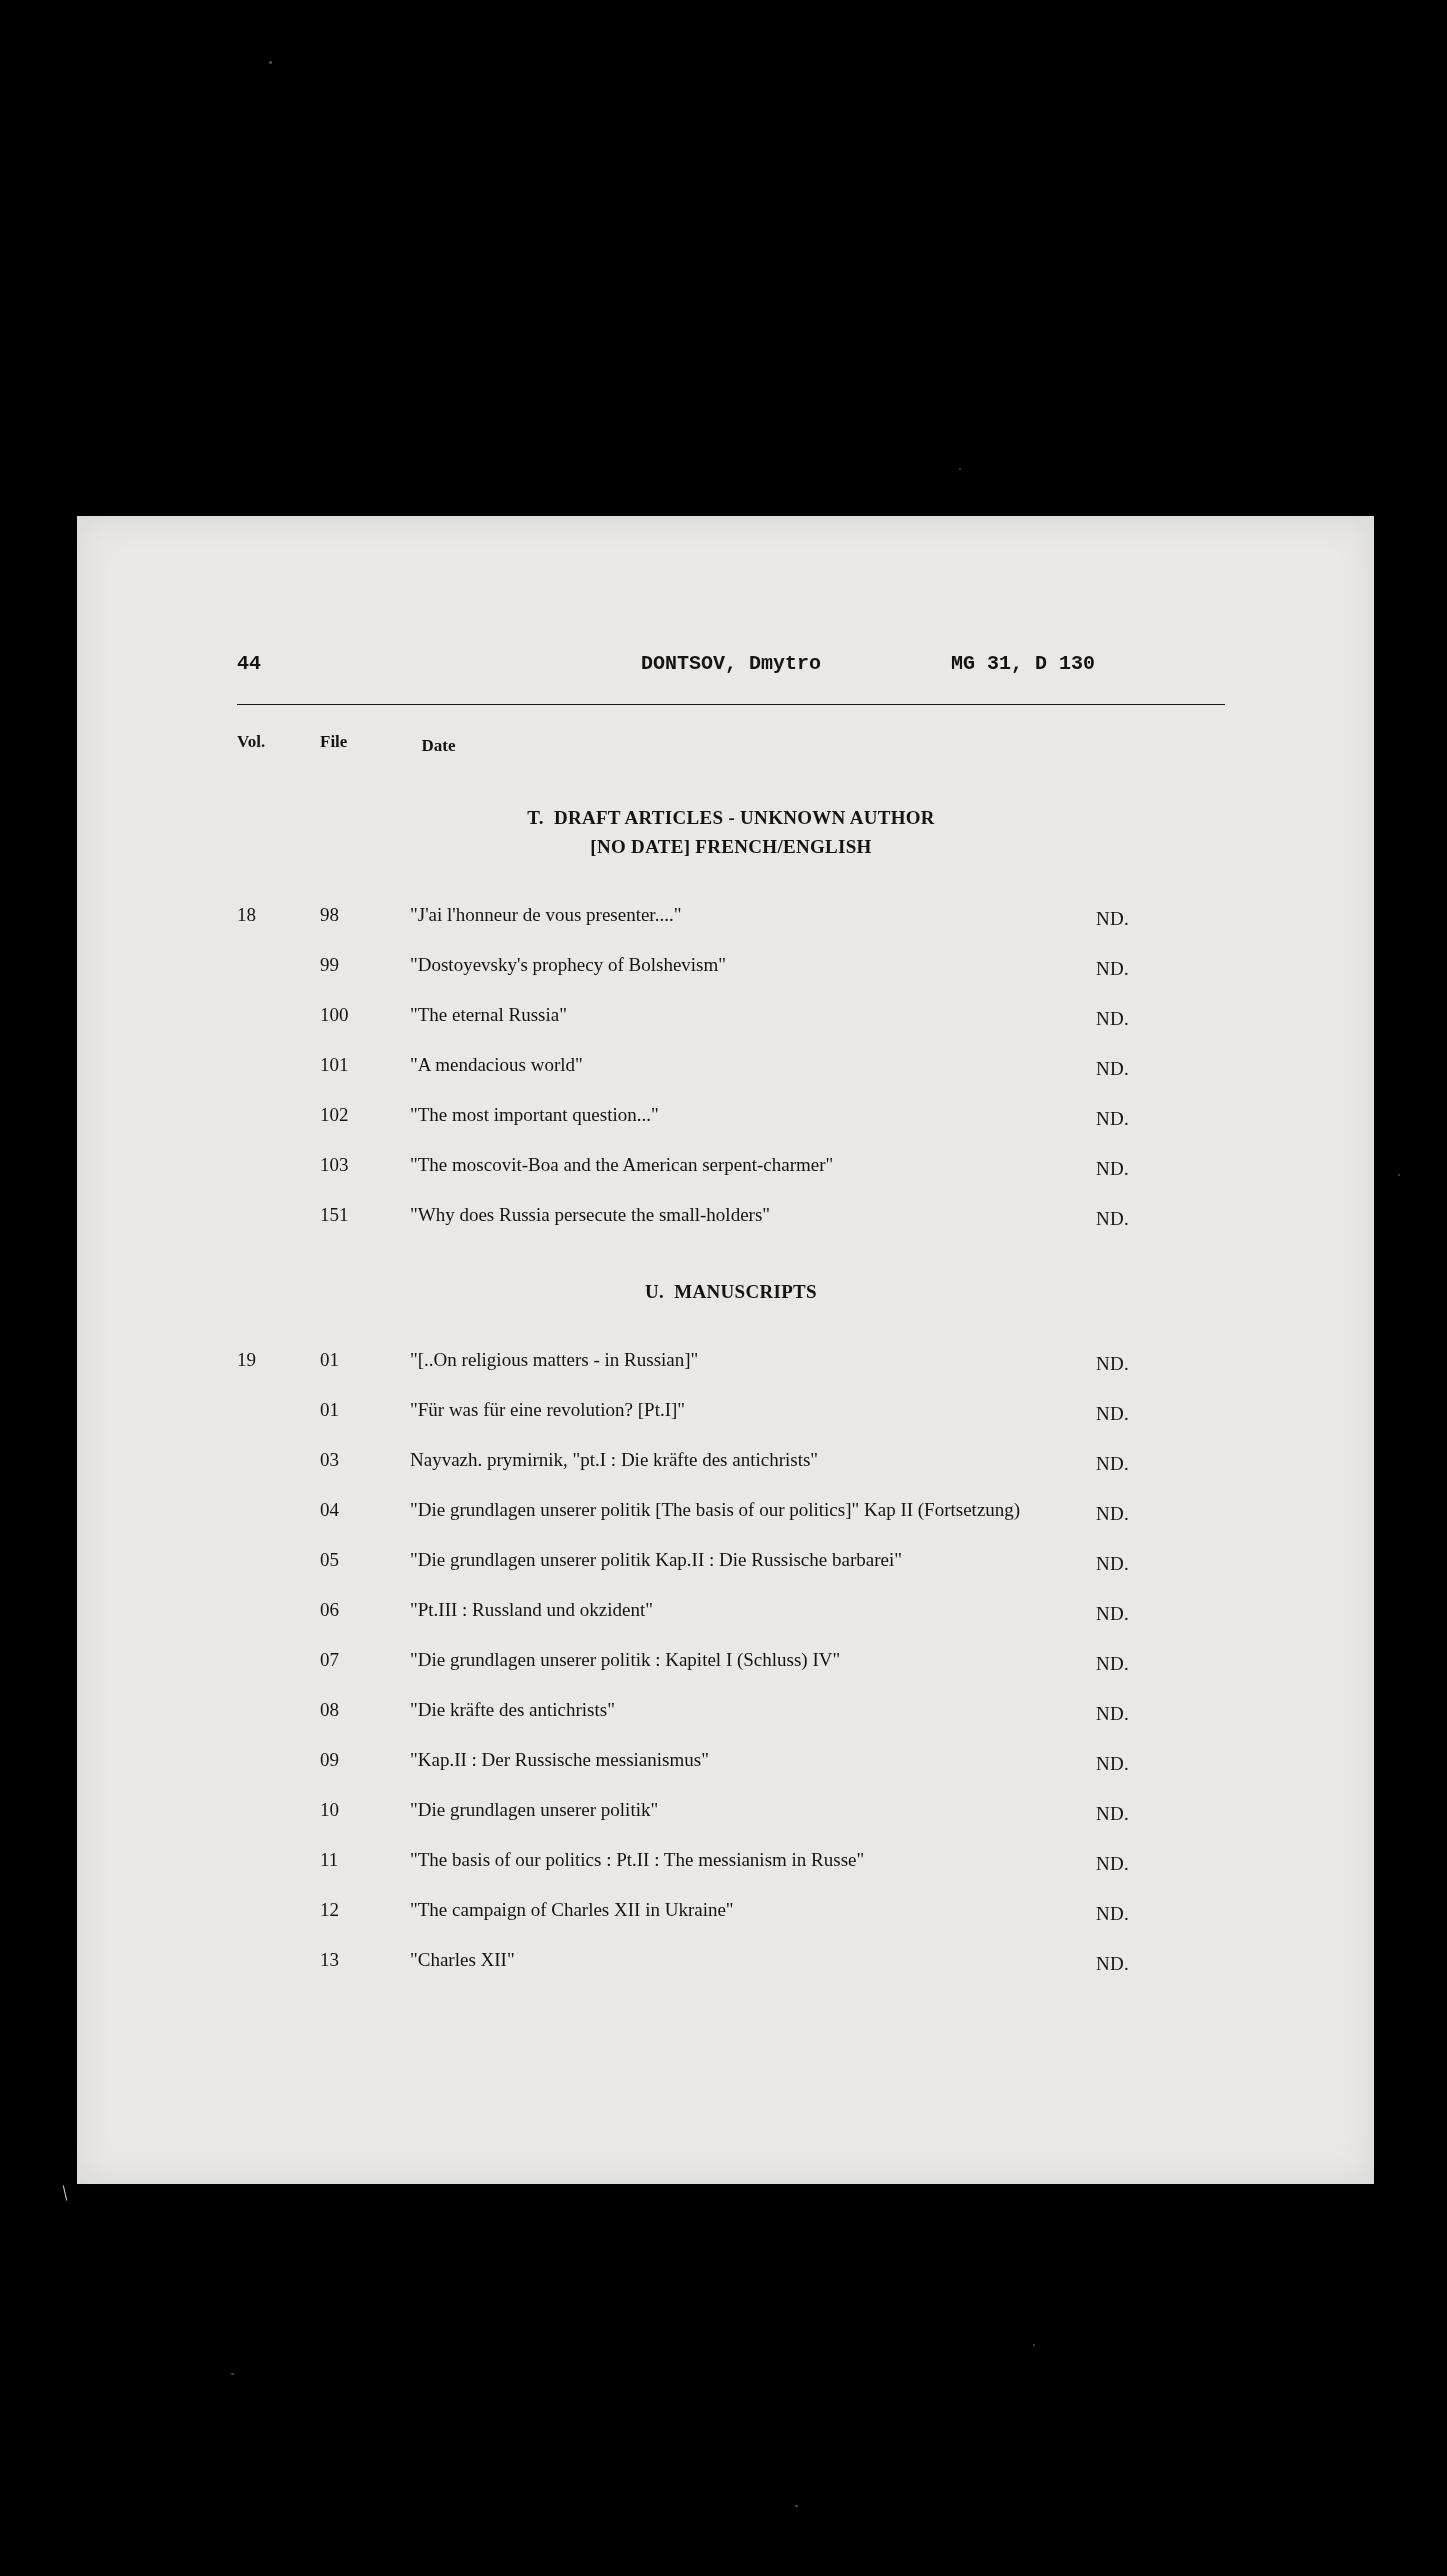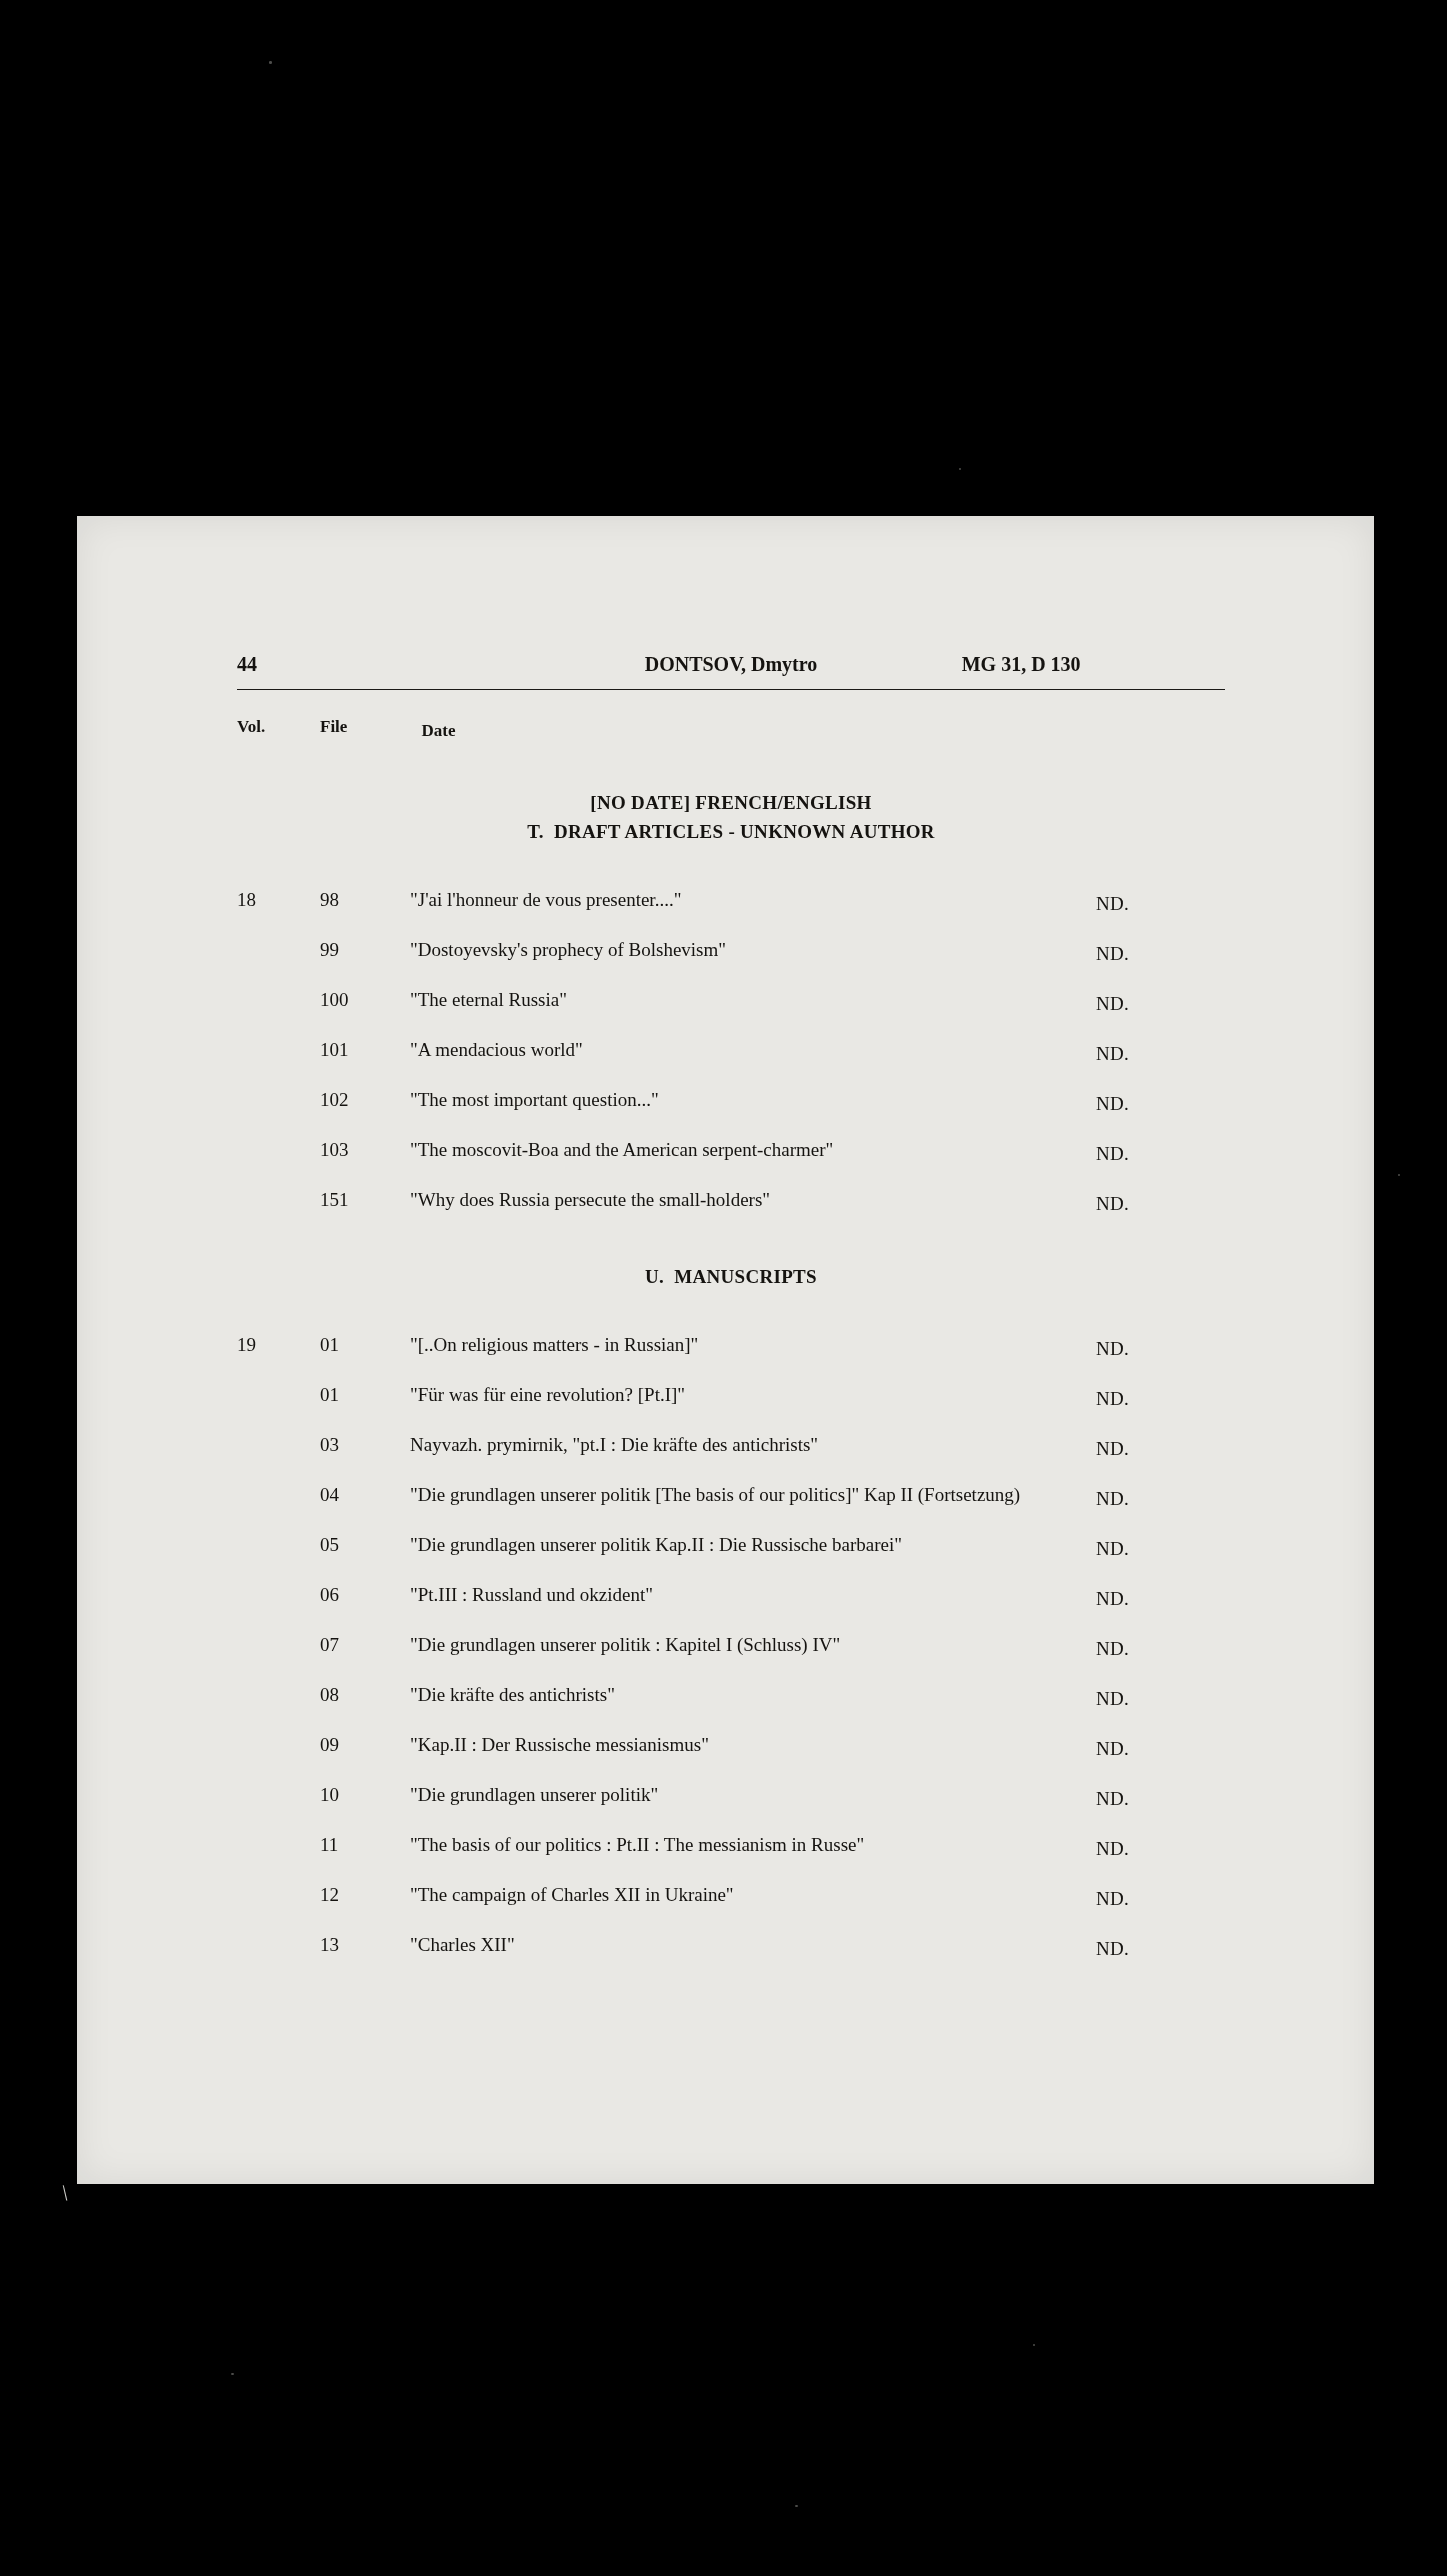"44" .header-row { font-family: none -> Liberation Mono, monospace; padding-bottom: 13px -> 28px }
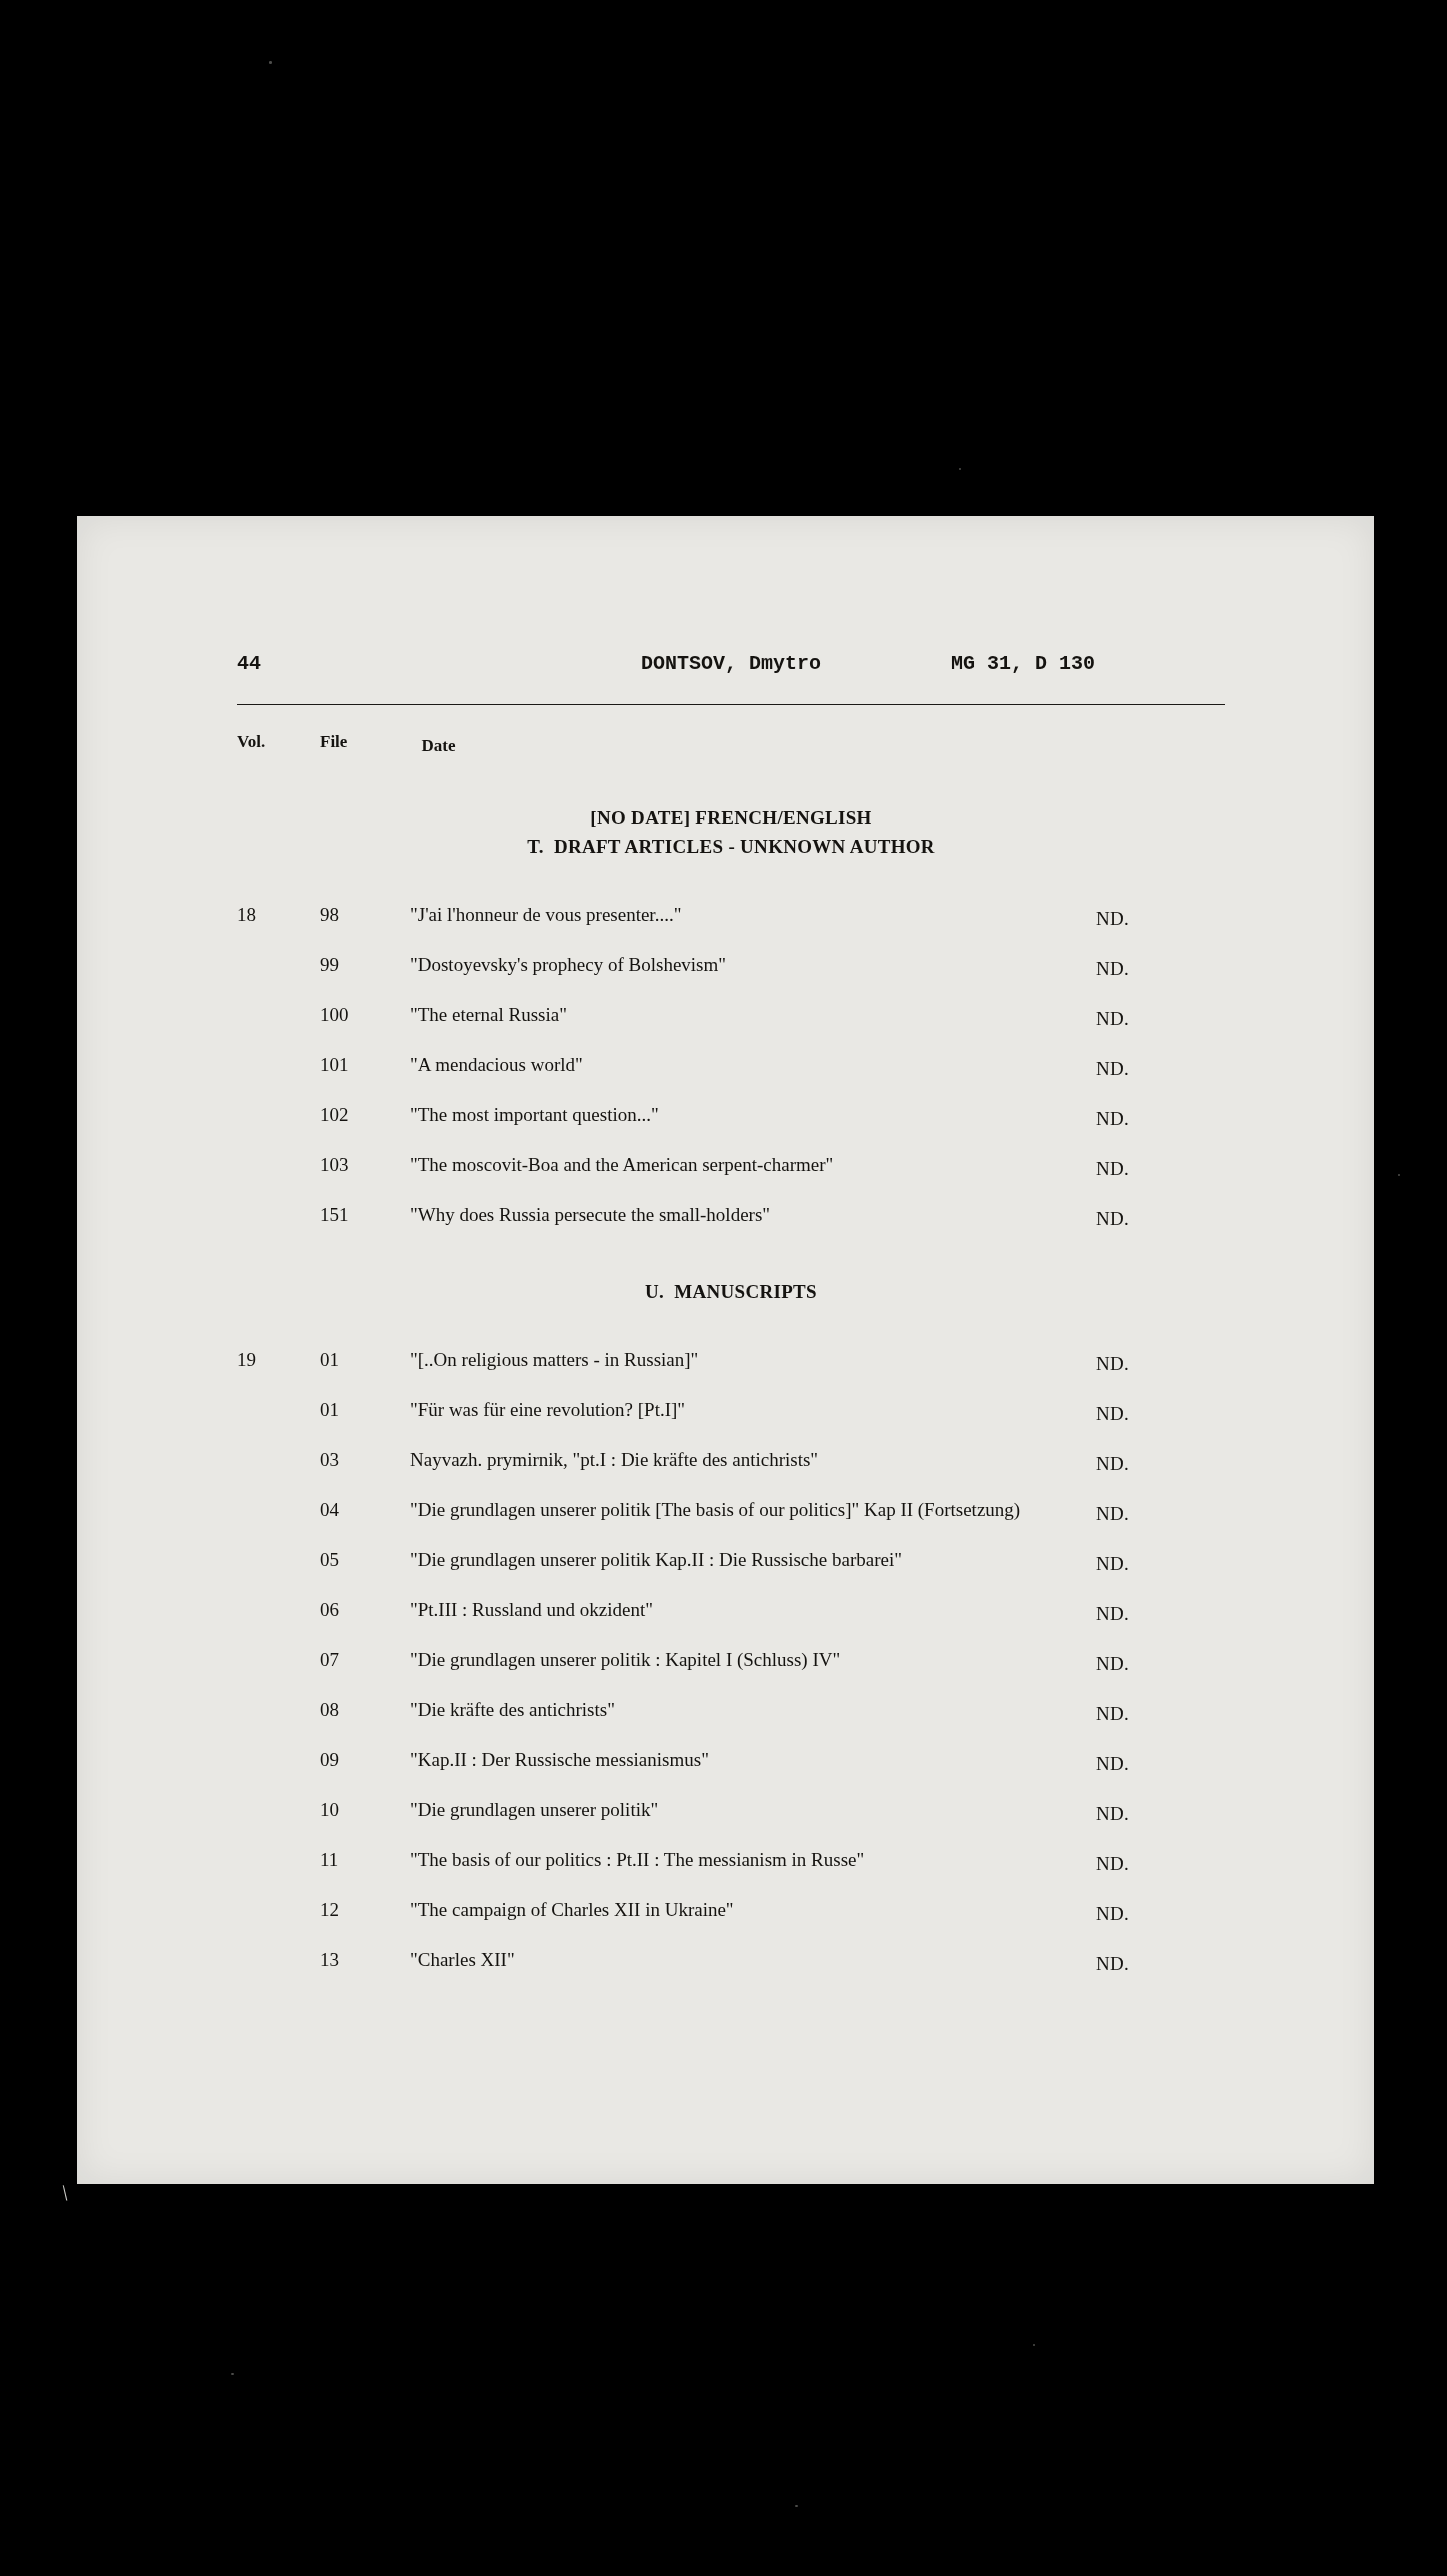"[NO DATE] FRENCH/ENGLISH" div { order: before "T. DRAFT ARTICLES - UNKNOWN" -> after "T. DRAFT ARTICLES - UNKNOWN" }
